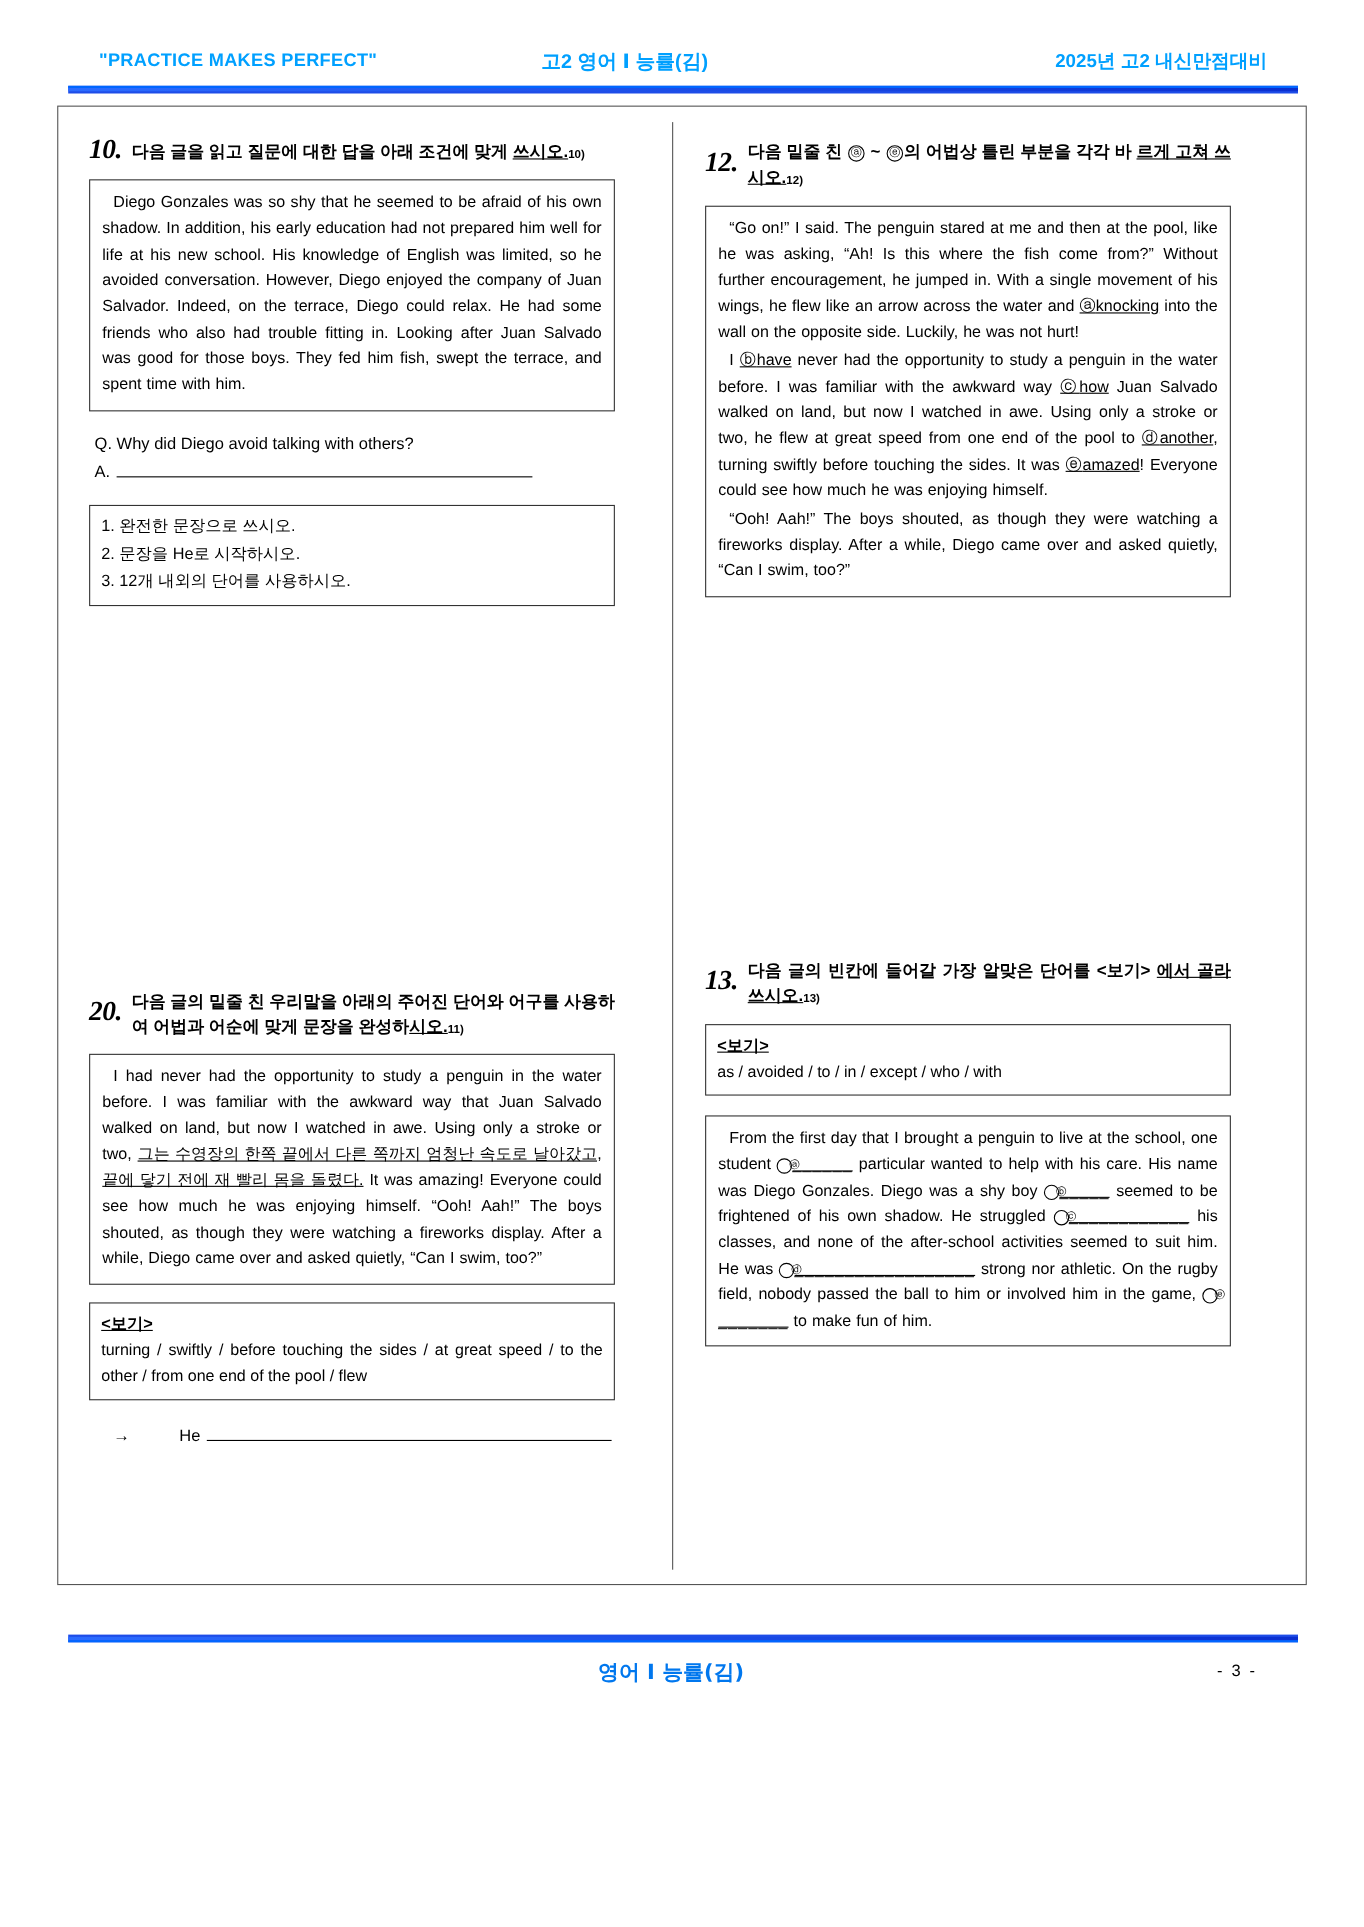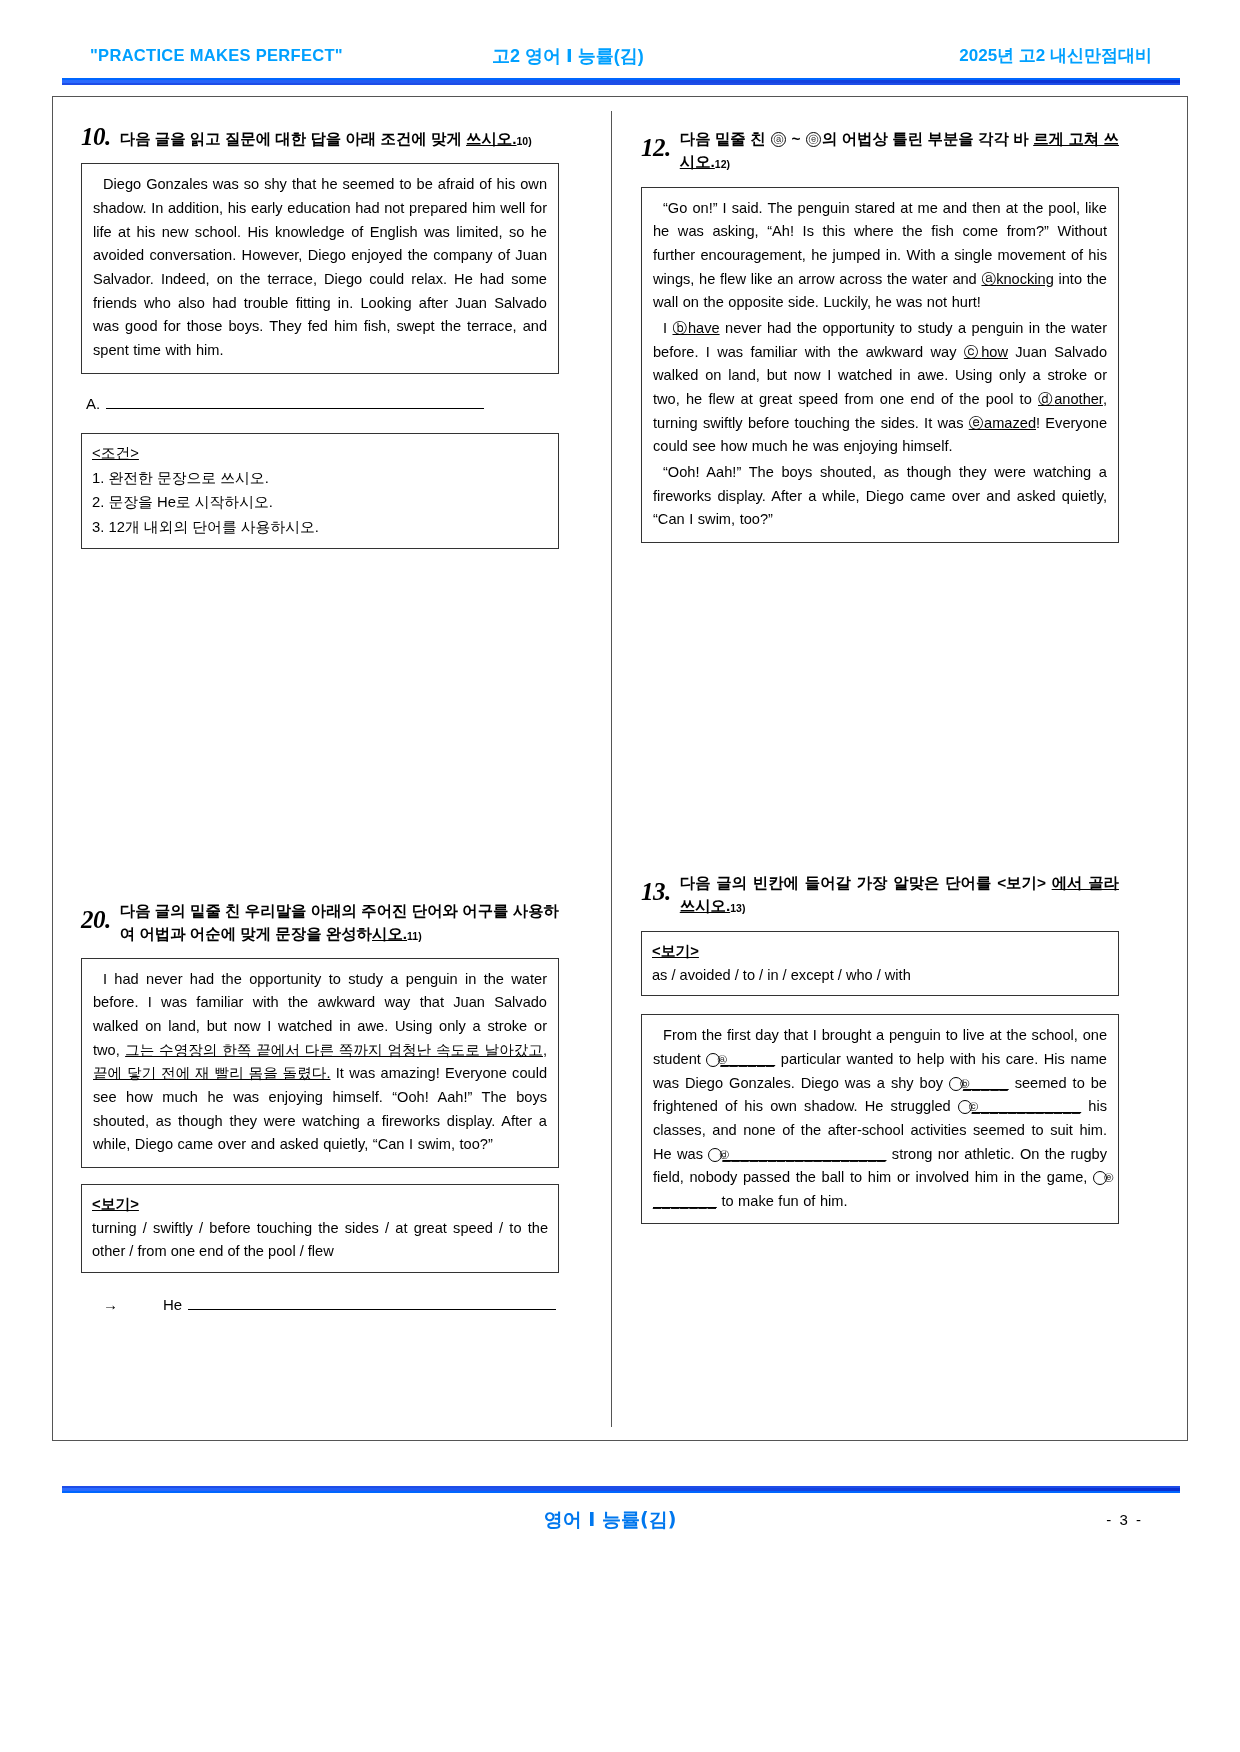"Q. Why did Diego avoid" div.qa-q { html: none -> <div>Q. Why did Diego avoid talking with others?</div> }
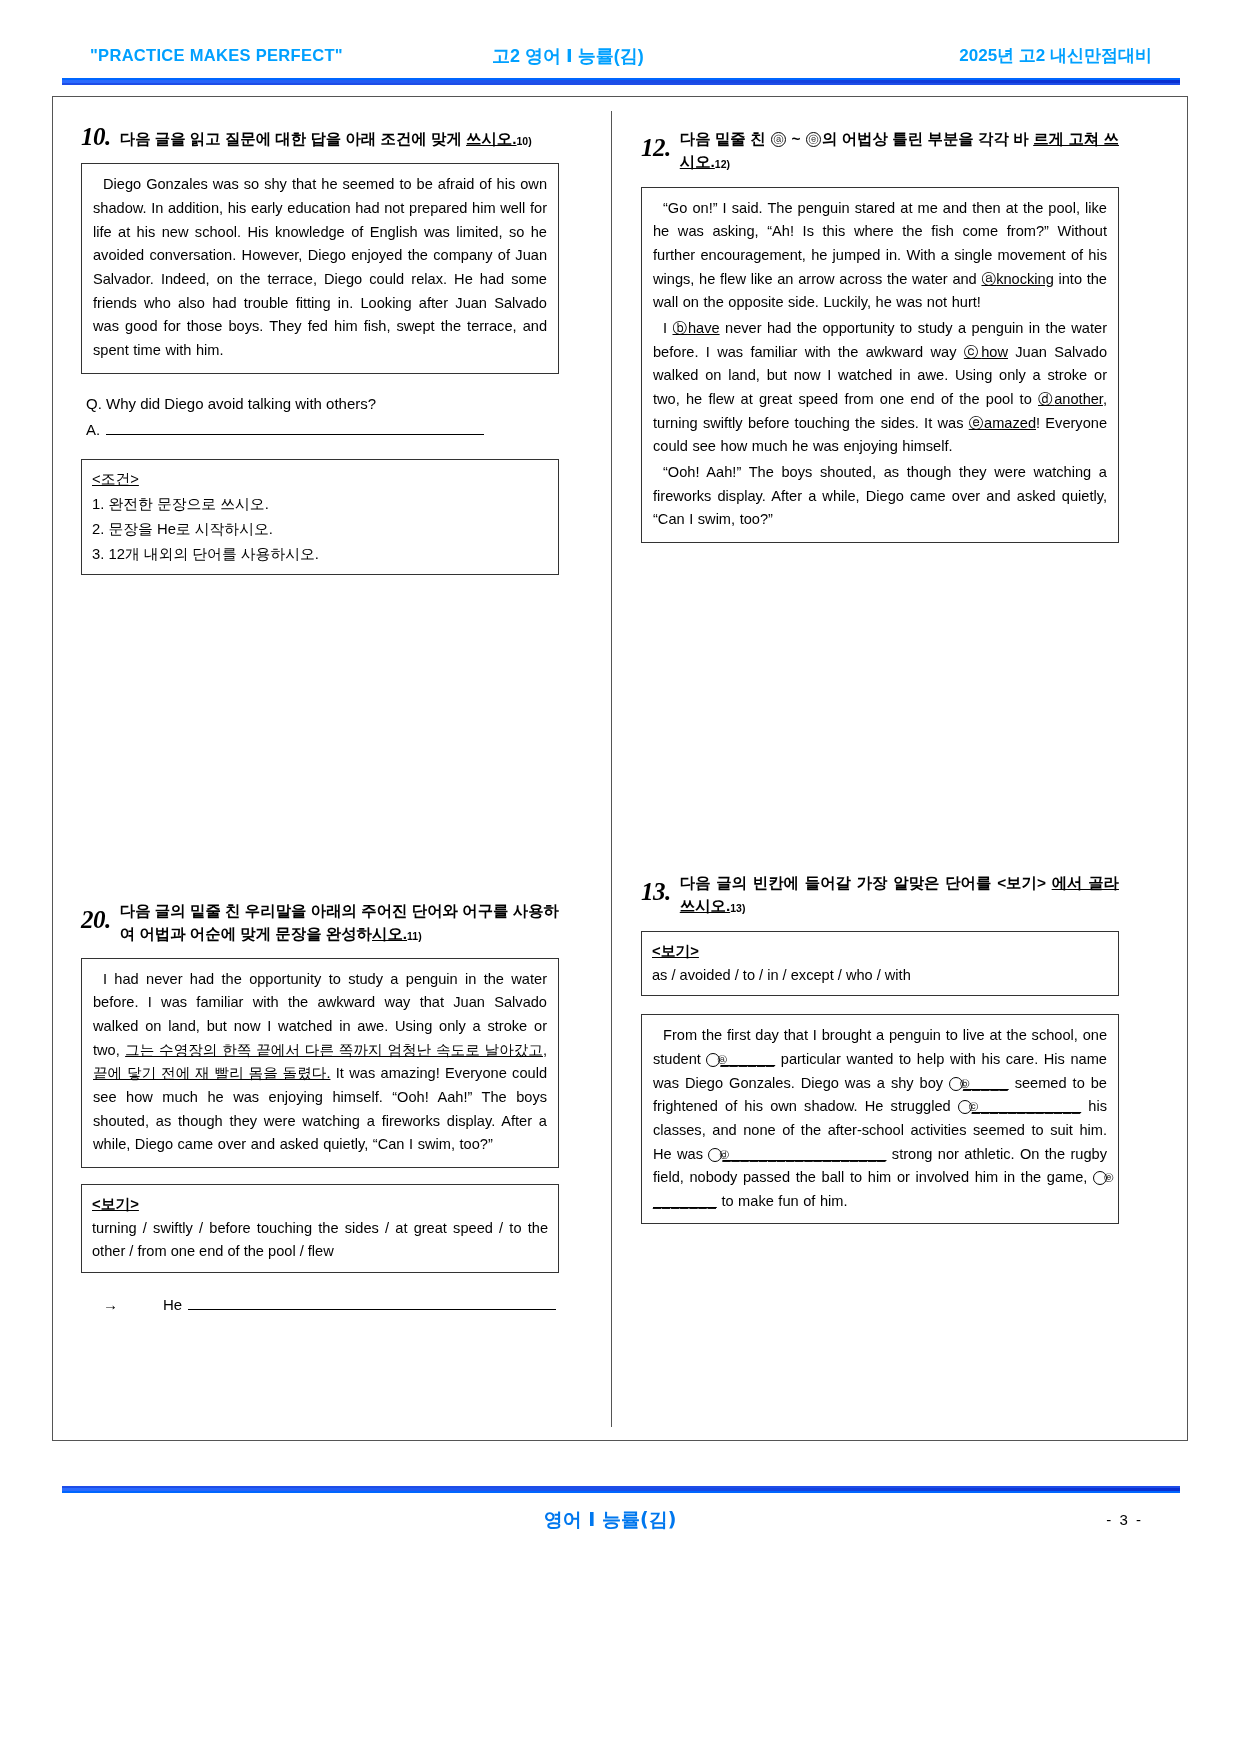"<조건>" div.title { html: <div>&lt;조건&gt;</div> -> none }
